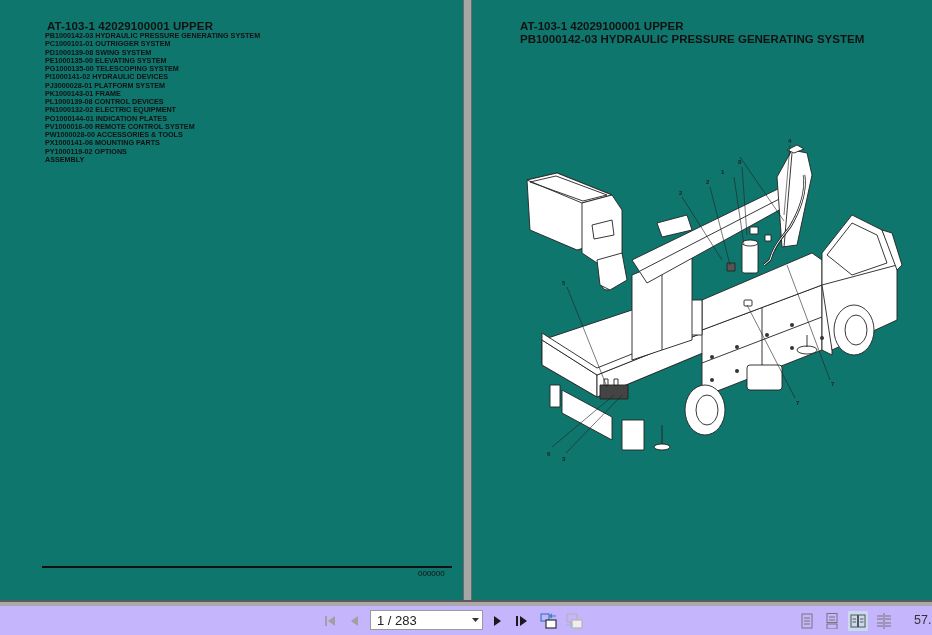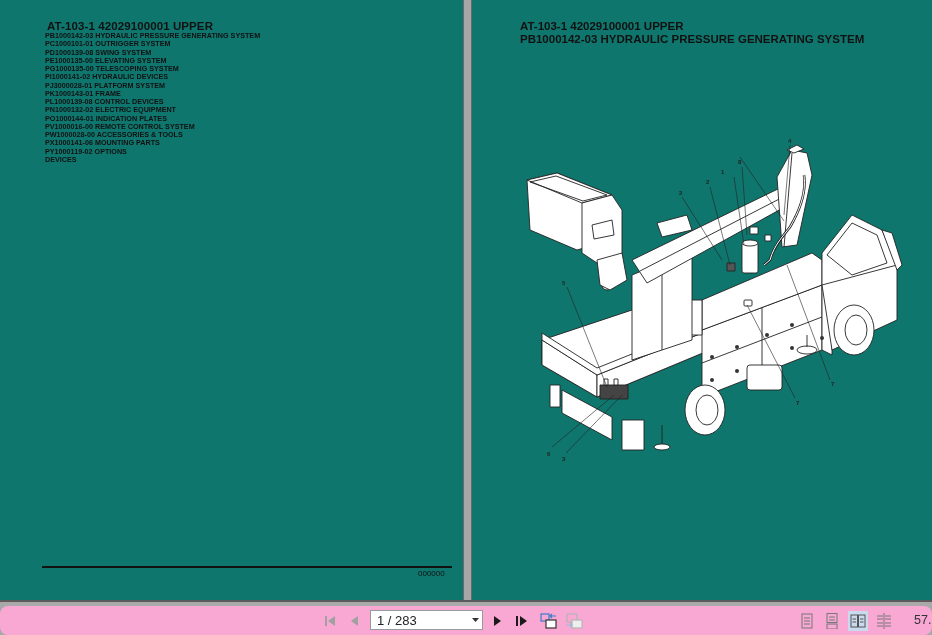"DEVICES" li { text: DEVICES -> ASSEMBLY }
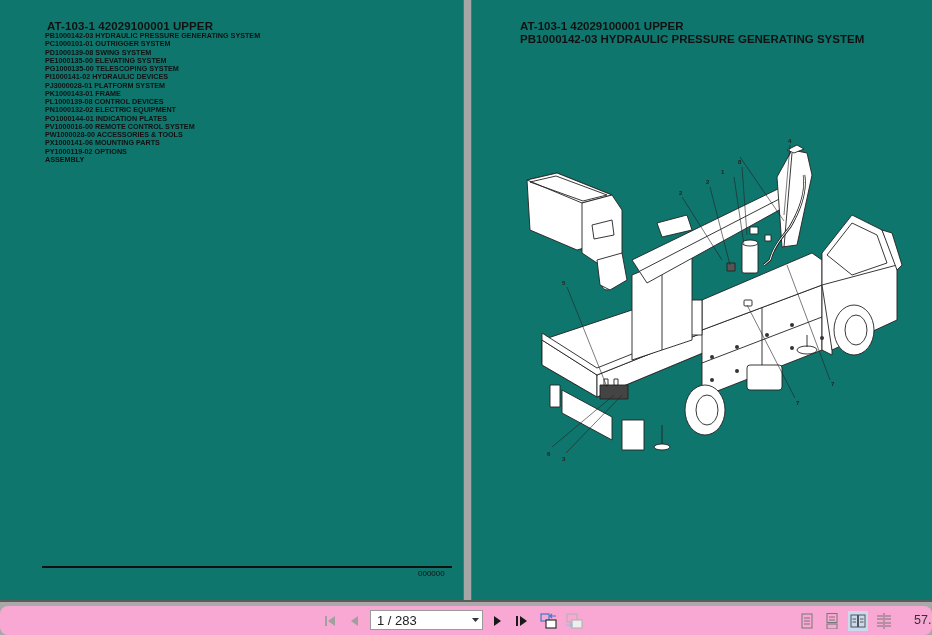"1 / 283" .toolbar { background: #f9a8d4 -> #c4b5fd; border-radius: 8px -> none }
